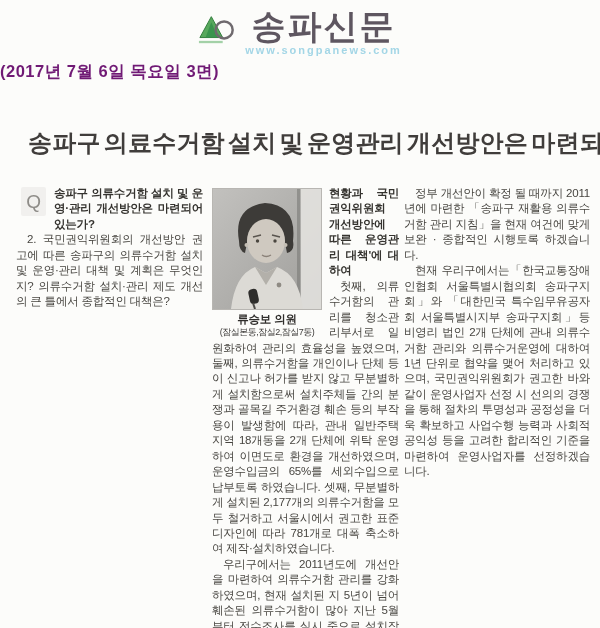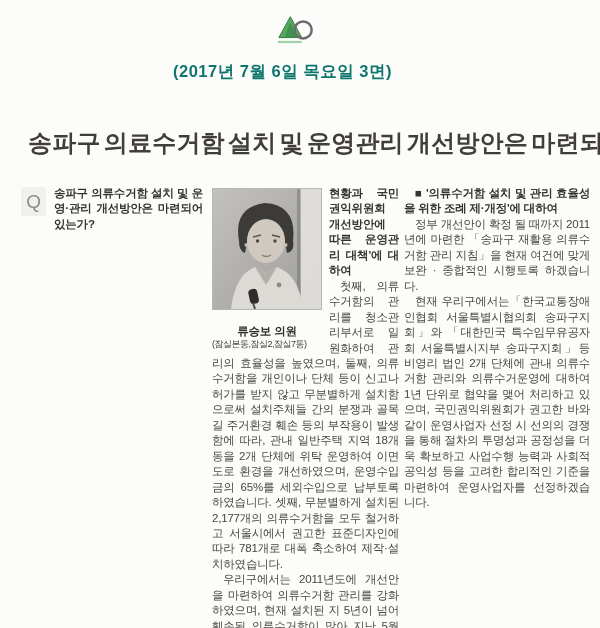"송파신문" div.logo-stack { html: none -> <div> <div>송파신문</div> <div>www.songpanews.com</div> </div> }
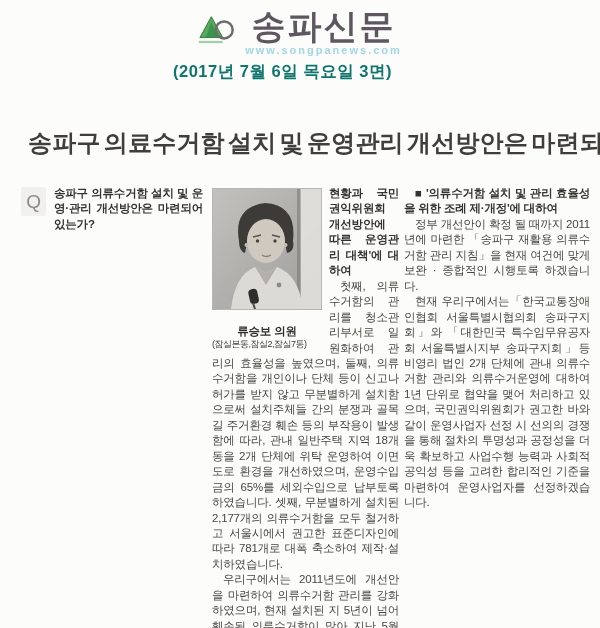"(2017년 7월 6일 목요일 3면)" .dateline { color: #0f766e -> #701a75; text-align: center -> none }
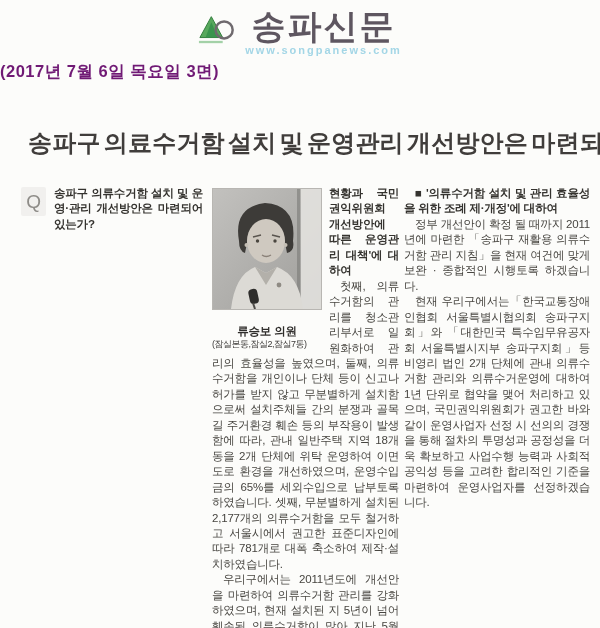"■ '의류수거함 설치 및 관리" p.para { html: <p><span>■ '의류수거함 설치 및 관리 효율성을 위한 조례 제·개정'에 대하여</span></p> -> none }
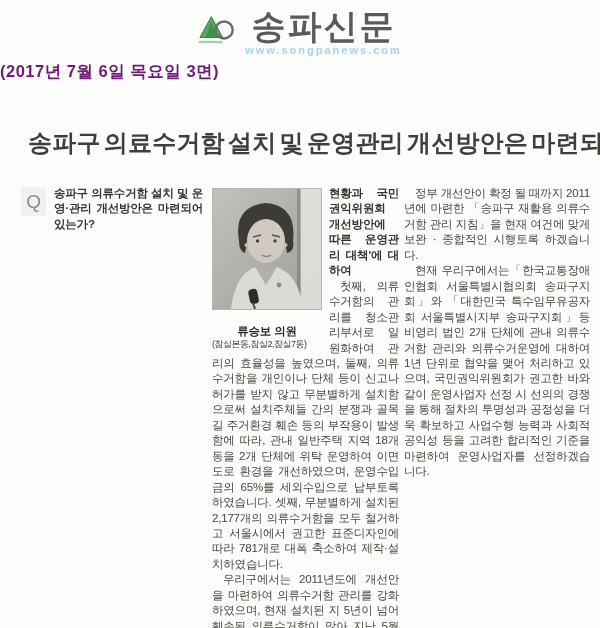"2. 국민권익위원회의 개선방안 권고에 따른" p.para { html: none -> <p>2. 국민권익위원회의 개선방안 권고에 따른 송파구의 의류수거함 설치 및 운영·관리 대책 및 계획은 무엇인지? 의류수거함 설치·관리 제도 개선의 큰 틀에서 종합적인 대책은?</p> }
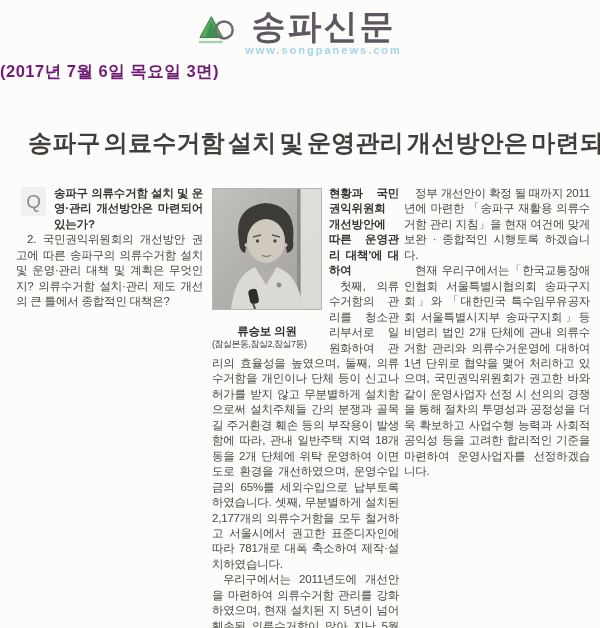"류승보 의원" .caption-name { margin-top: 15px -> 3px }
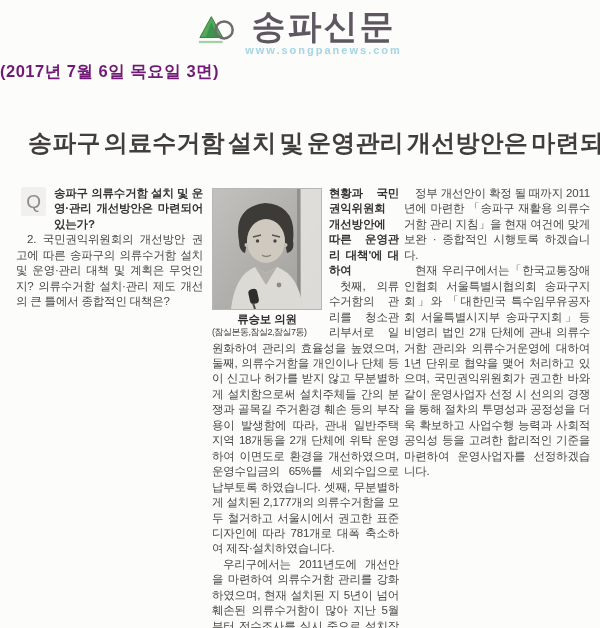"(잠실본동,잠실2,잠실7동)" .caption-districts { text-align: none -> center }
